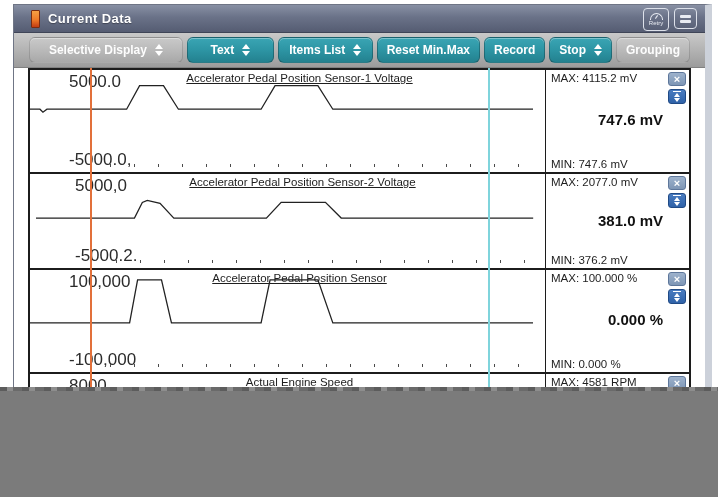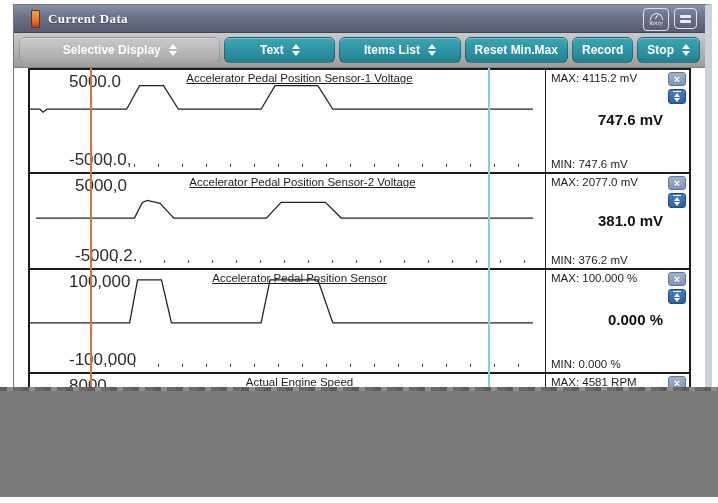"Current Data" .titlebar { font-family: Liberation Serif, serif -> none }
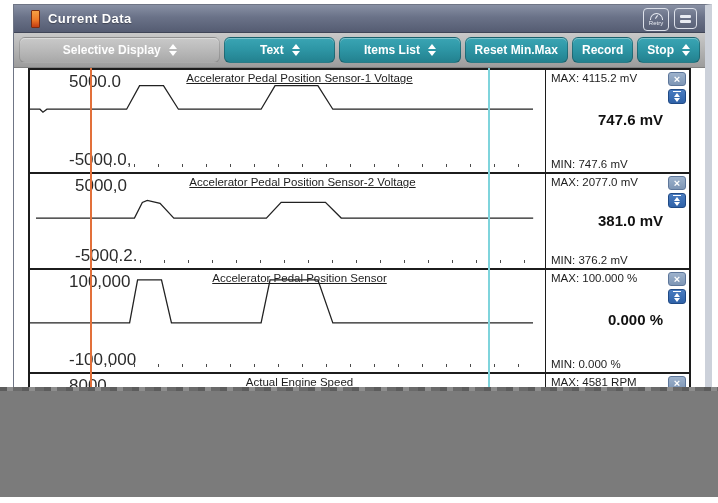"Selective Display" .toolbar { padding: 0 5px -> 0 15px }
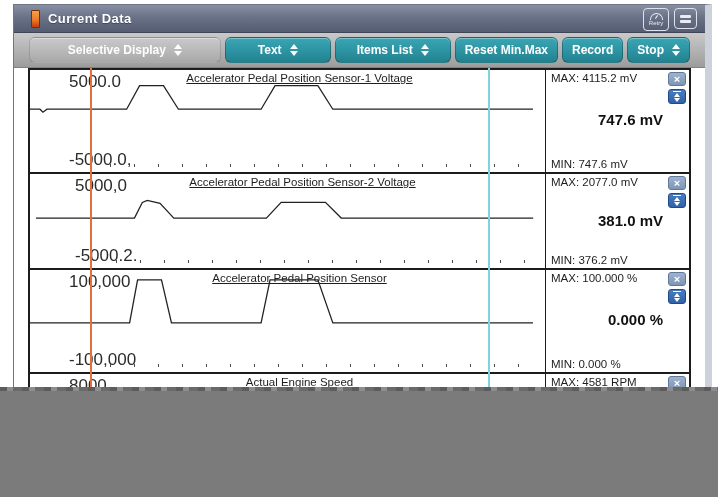"Grouping" div.tbtn { html: none -> <div> <span>Grouping</span> </div> }
